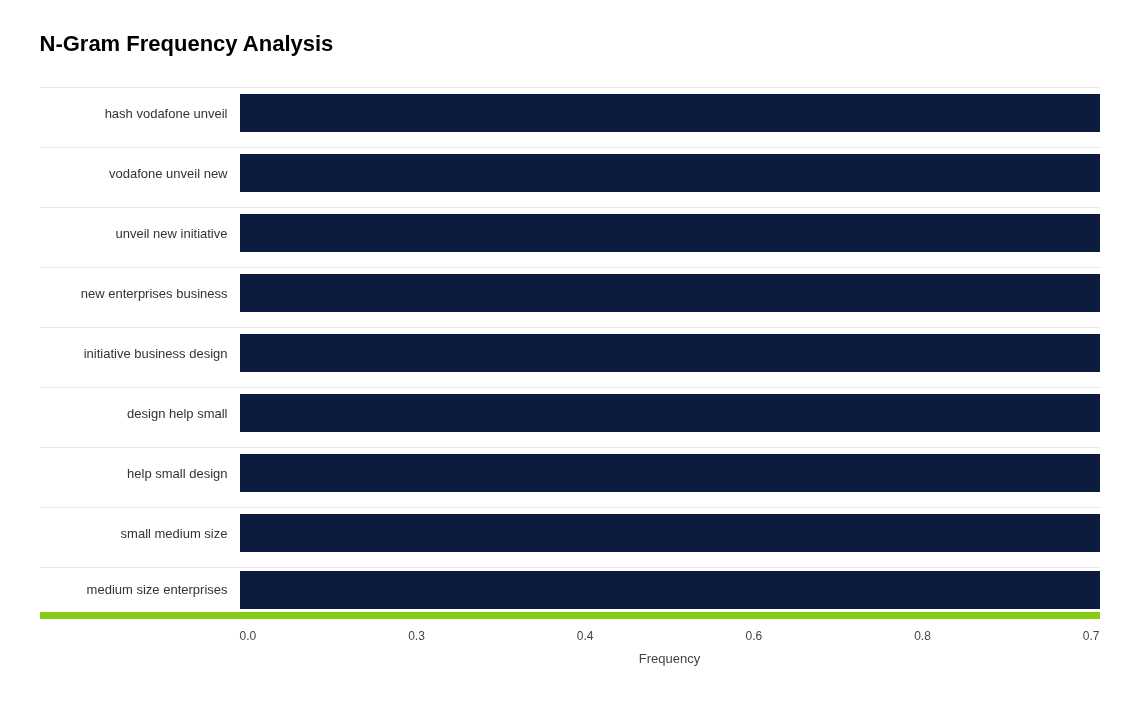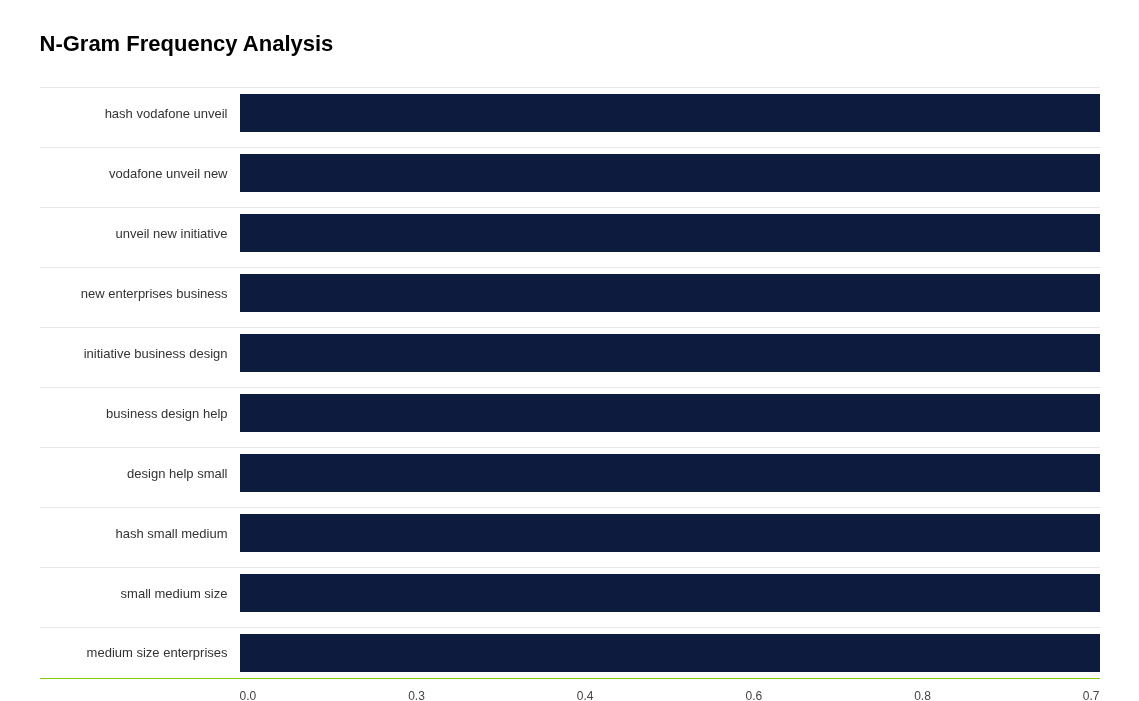"business design help" div.bar-row { html: <div> <div>business design help</div> <div> <div></div> </div> </div> -> none }
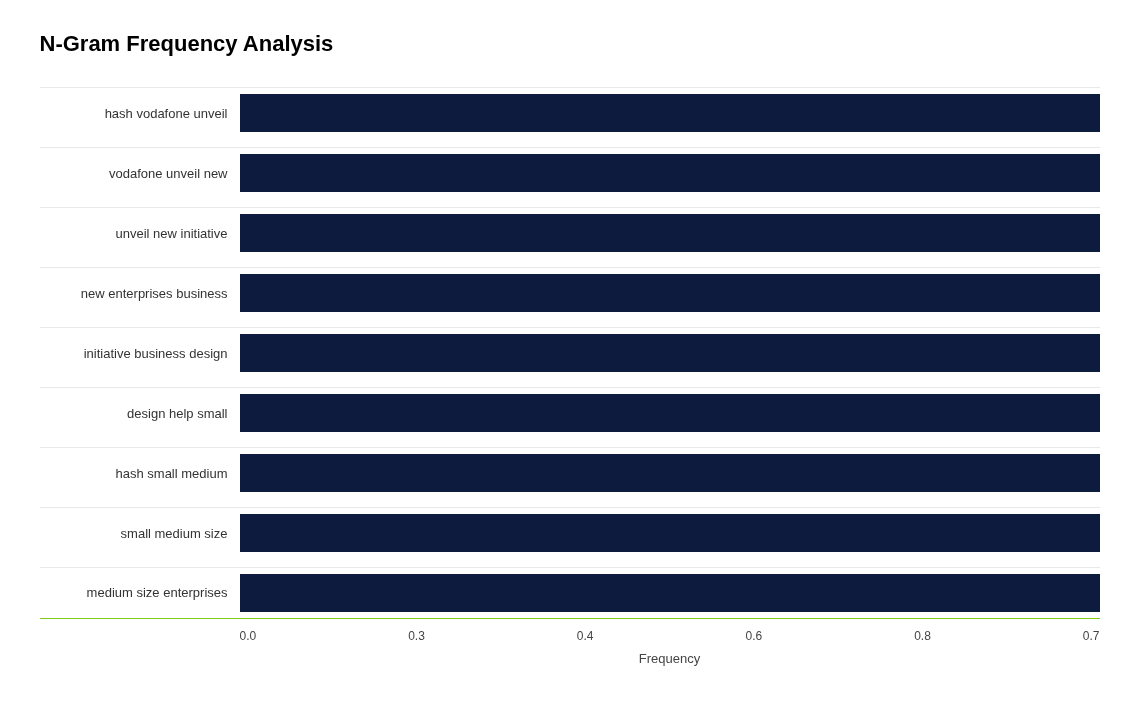"hash small medium" div.bar-label { text: hash small medium -> help small design }
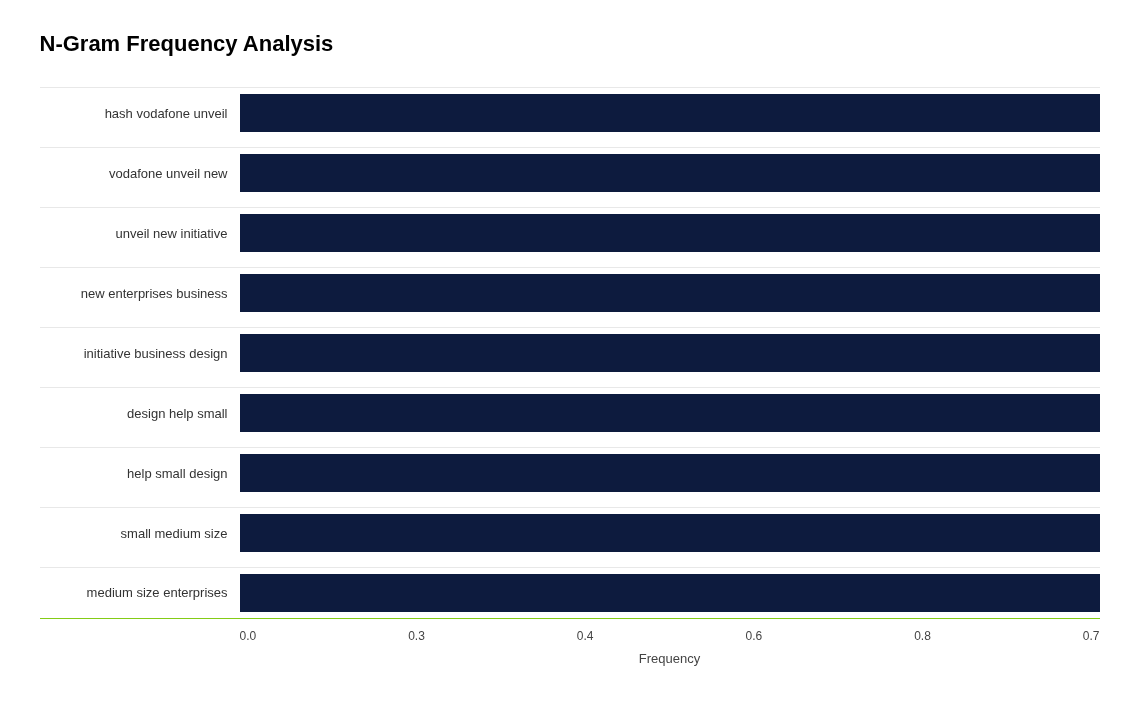"medium size enterprises" .bar-row:last-child { border-bottom: 1px solid #84cc16 -> 7px solid #84cc16 }
